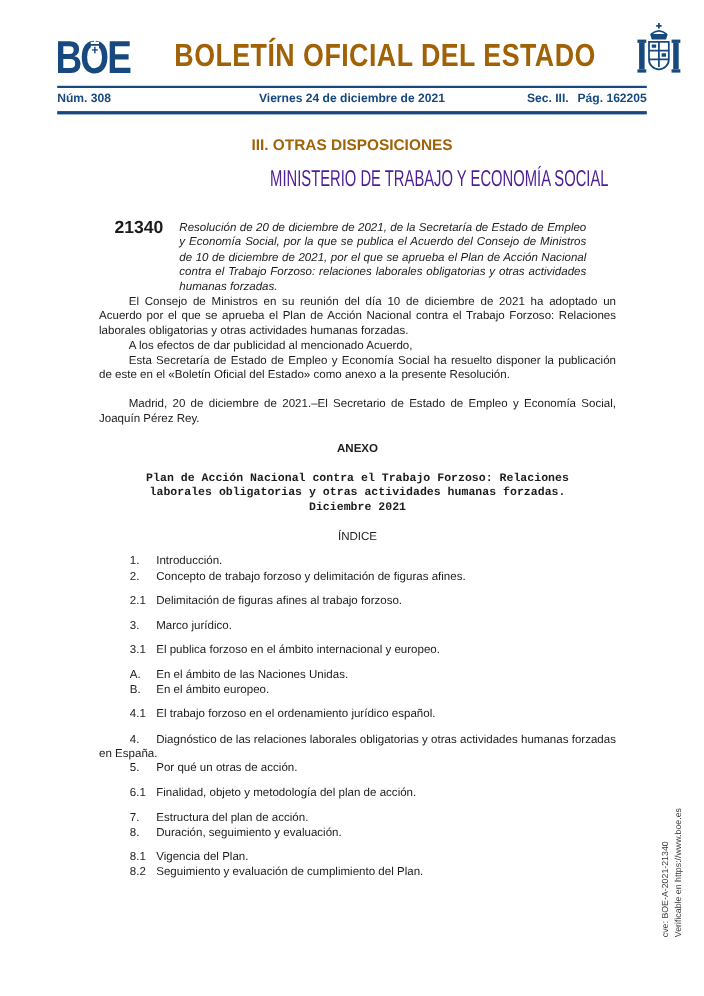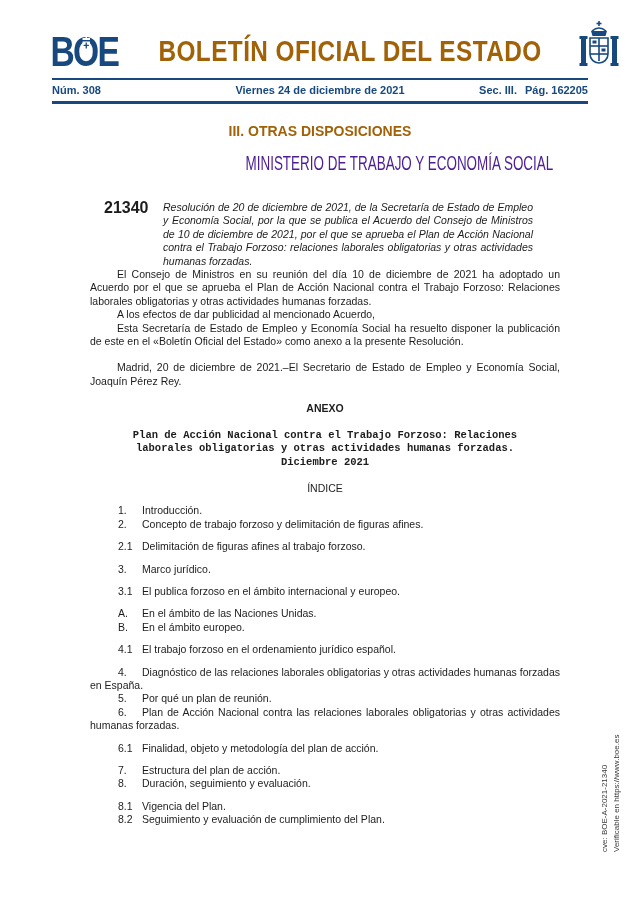"Por qué un plan de" span { text: plan de reunión -> otras de acción }
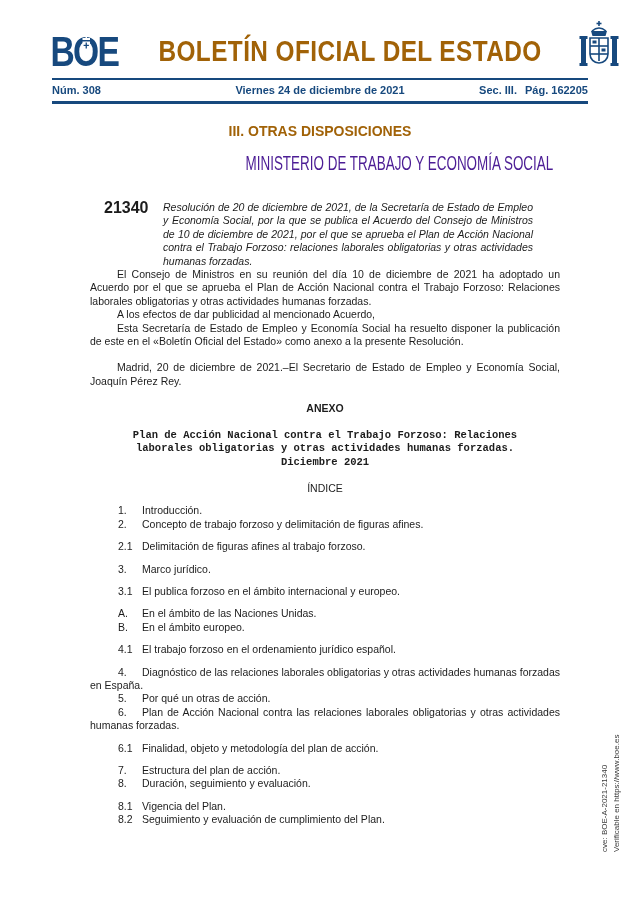"6. Plan de Acción Nacional" p.idx-item { html: <p><span>6.</span><span>Plan de Acción Nacional contra las relaciones laborales obligatorias y otras actividades humanas forzadas.</span></p> -> none }
